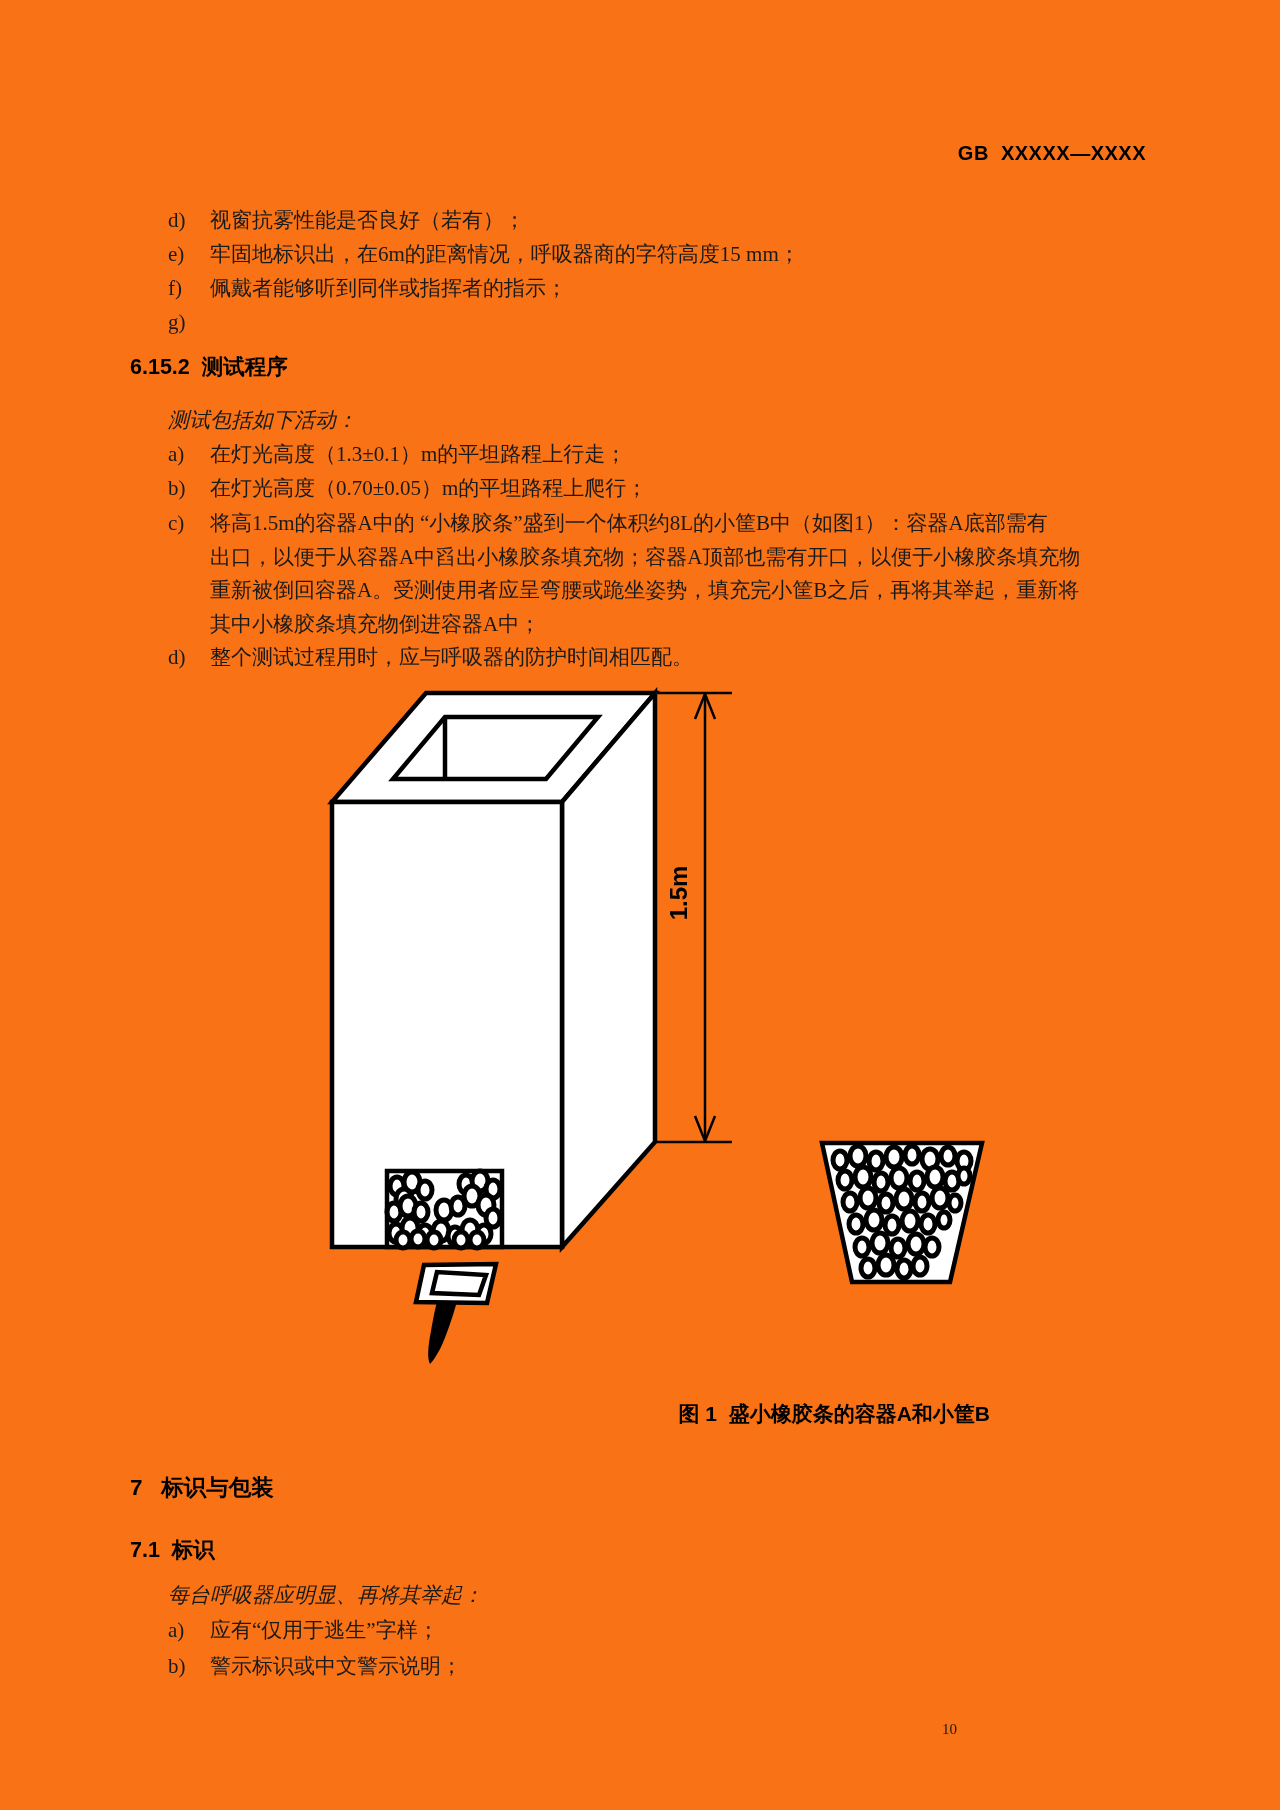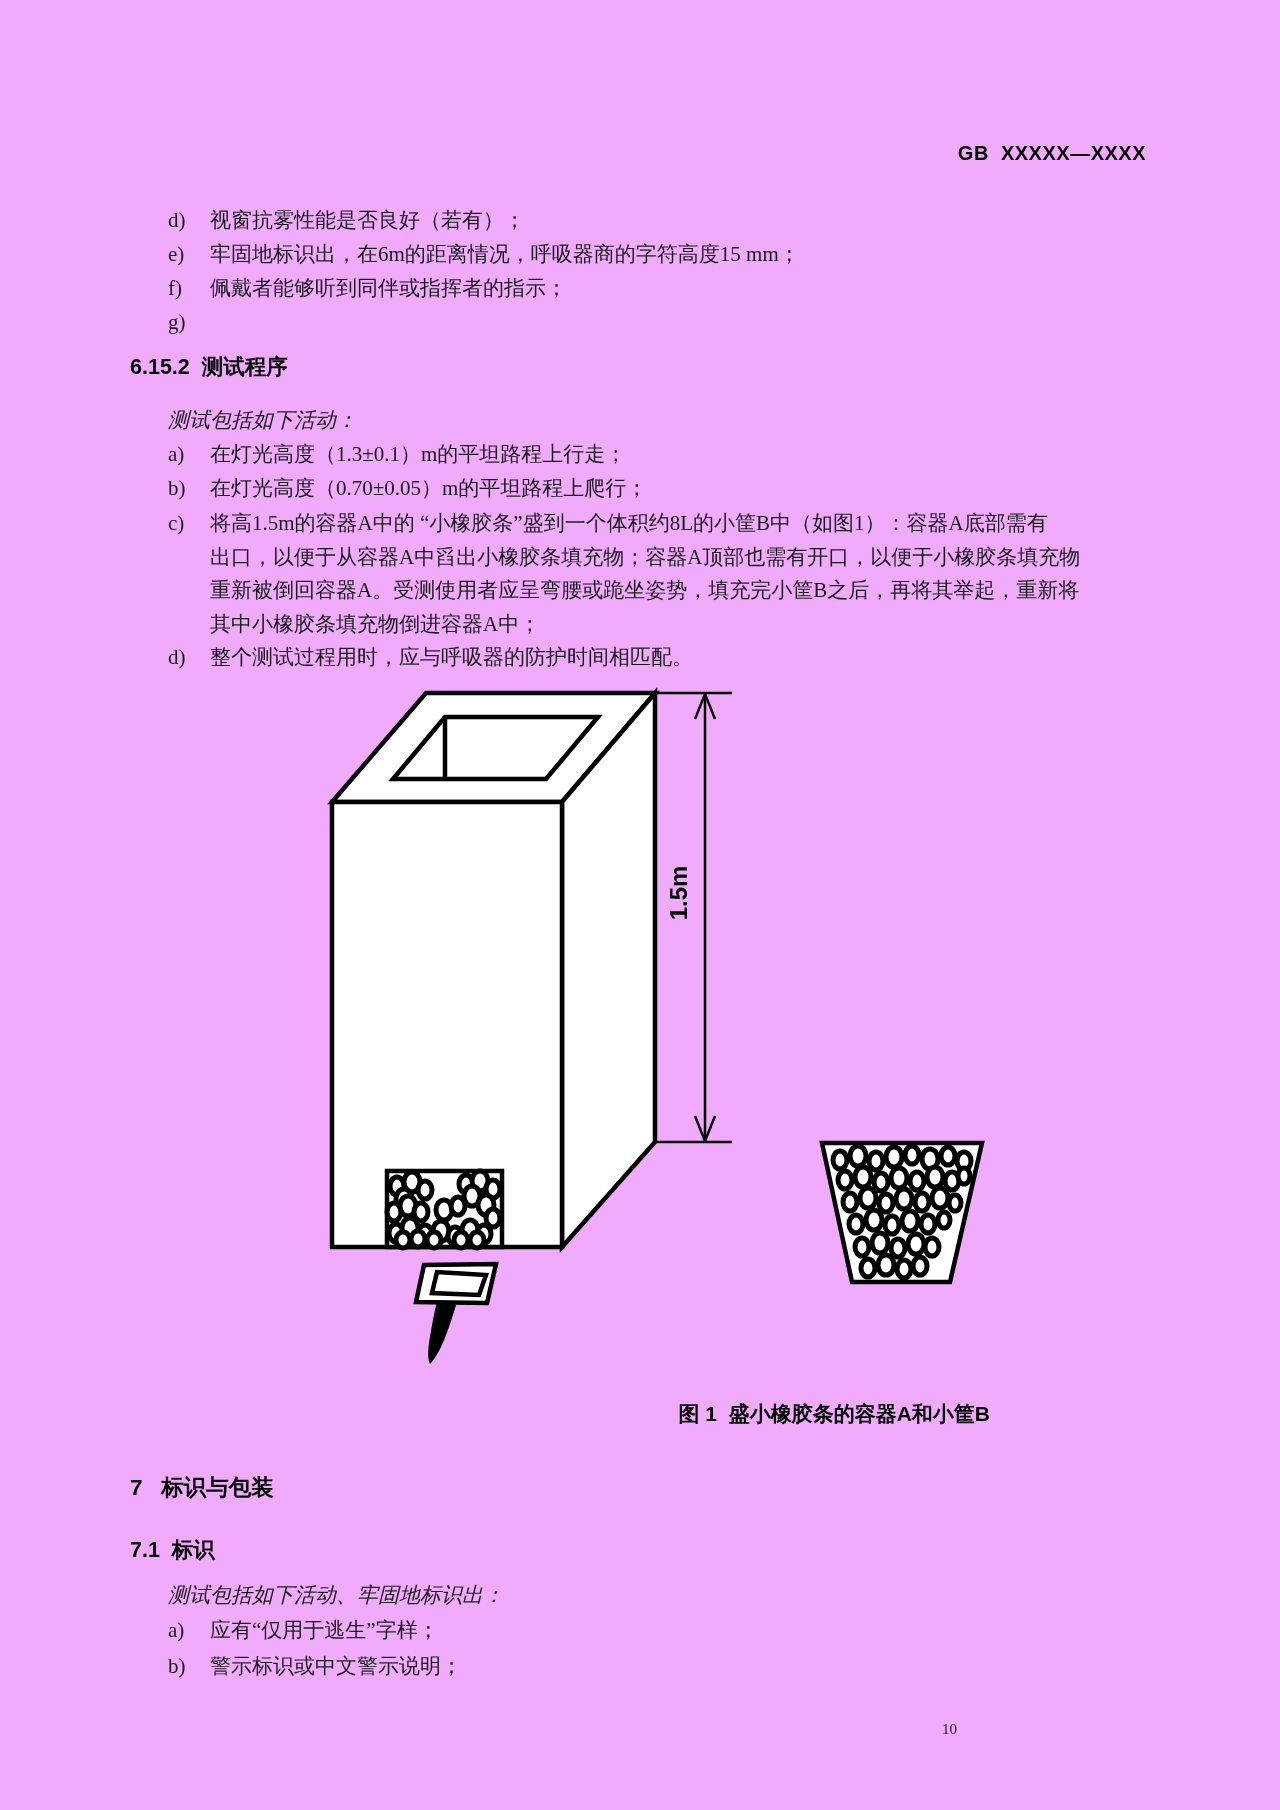"GB XXXXX—XXXX" .page { background: #f0abfc -> #f97316 }
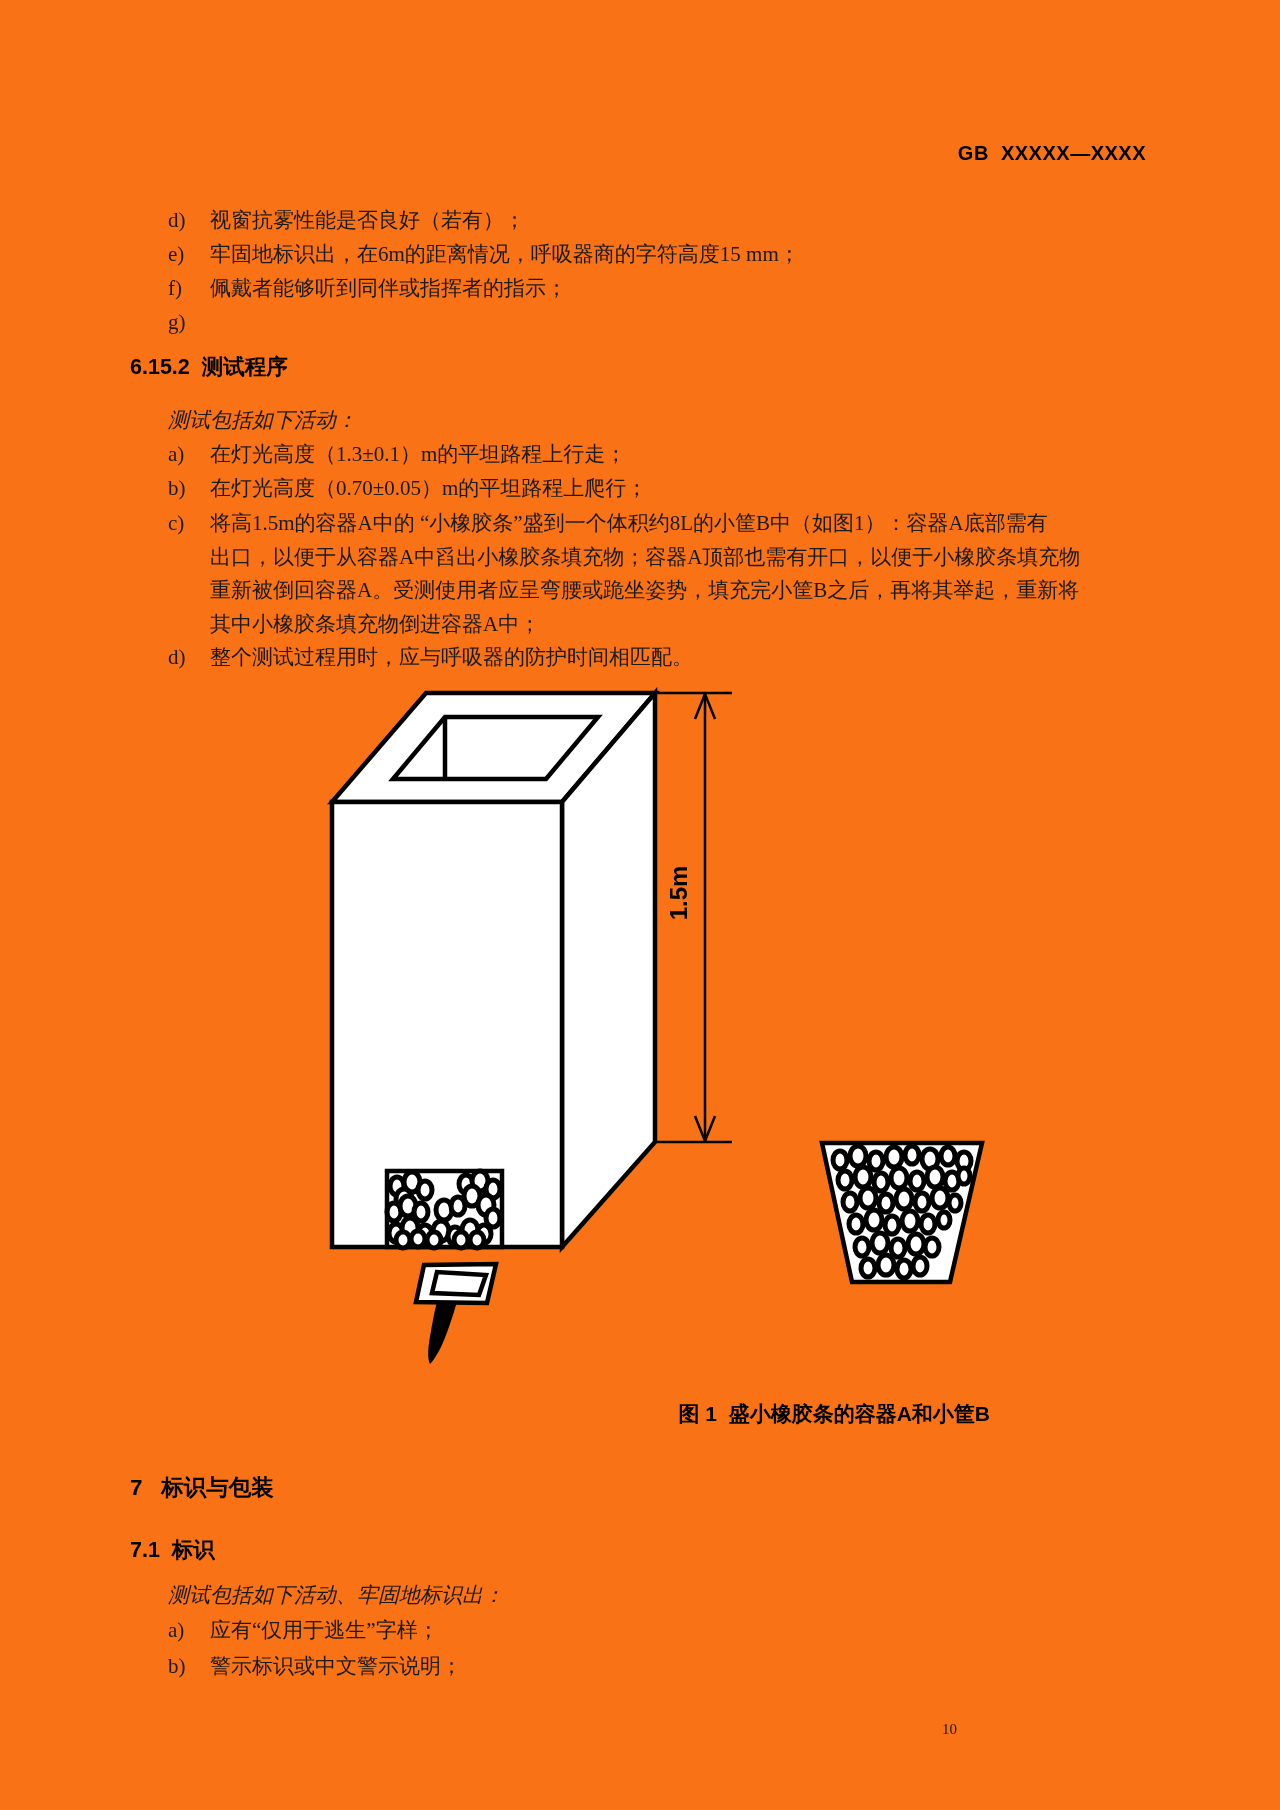"测试包括如下活动、牢固地标识出：" div.para { text: 测试包括如下活动、牢固地标识出 -> 每台呼吸器应明显、再将其举起 }
